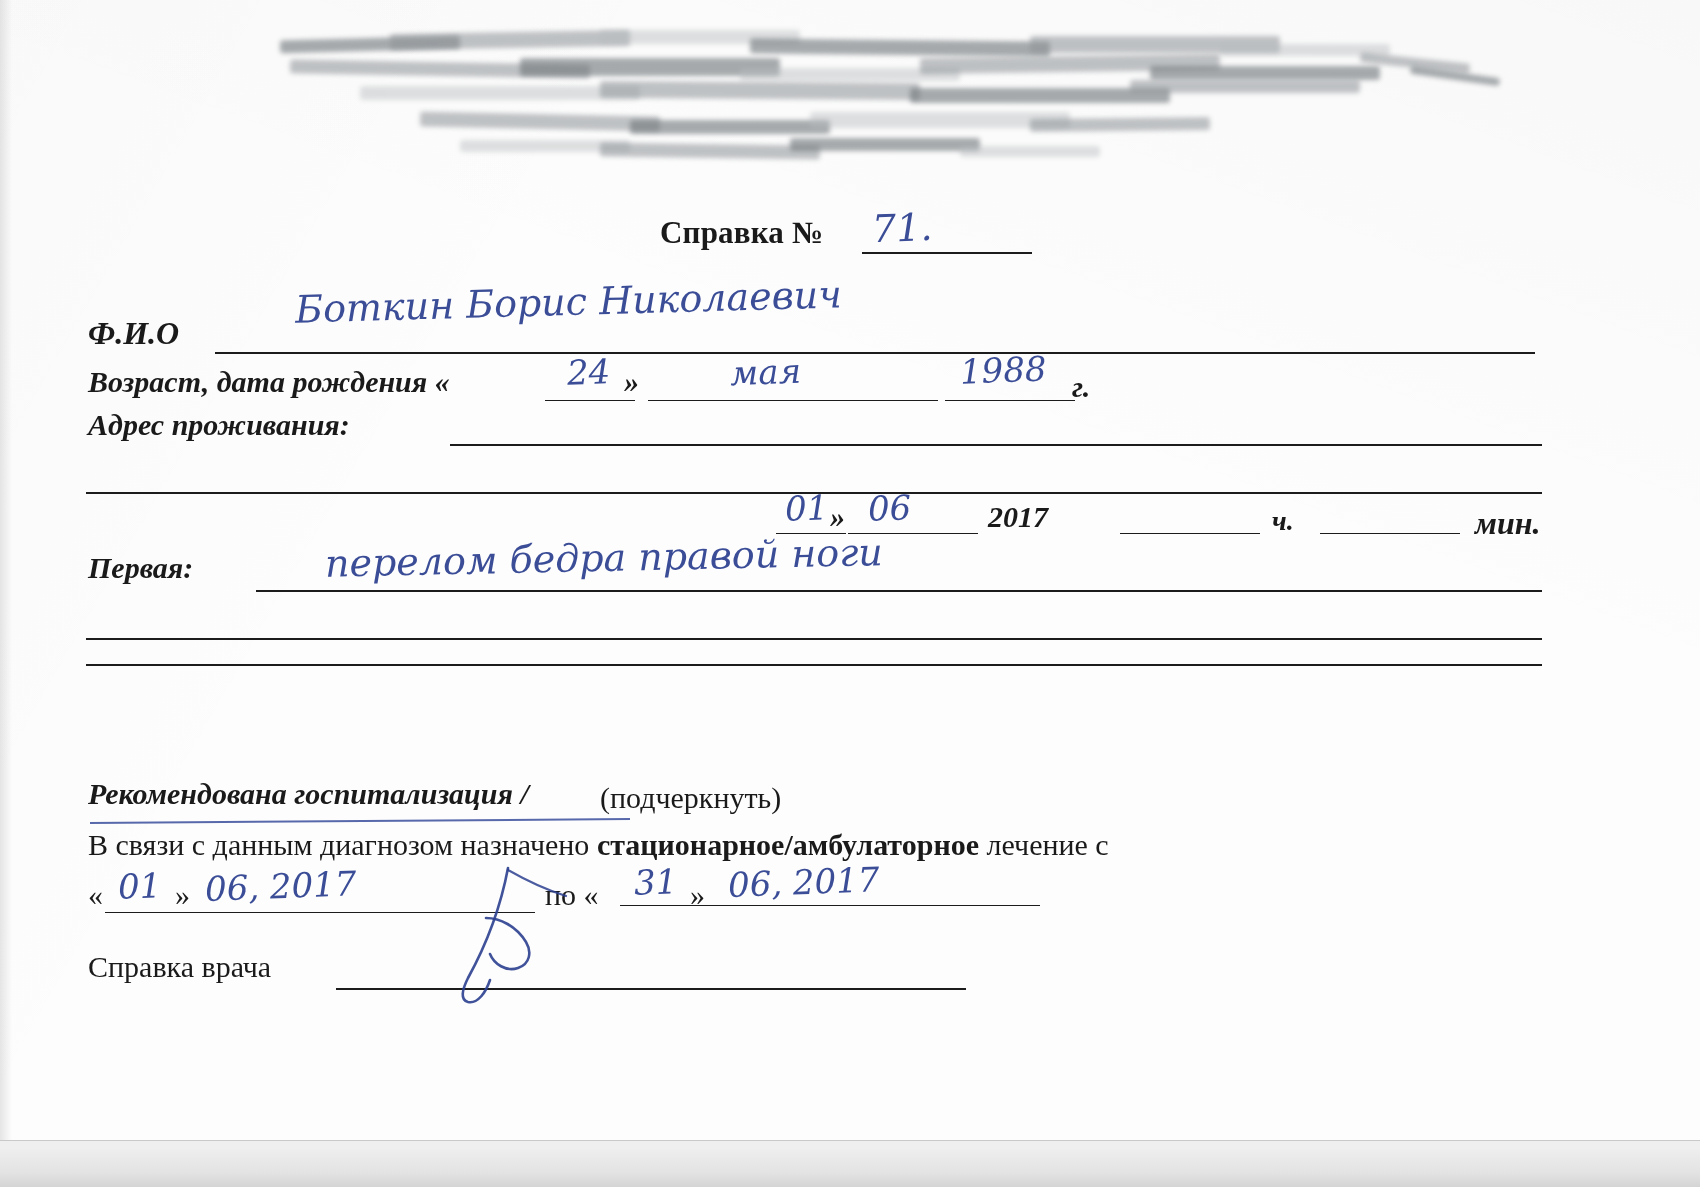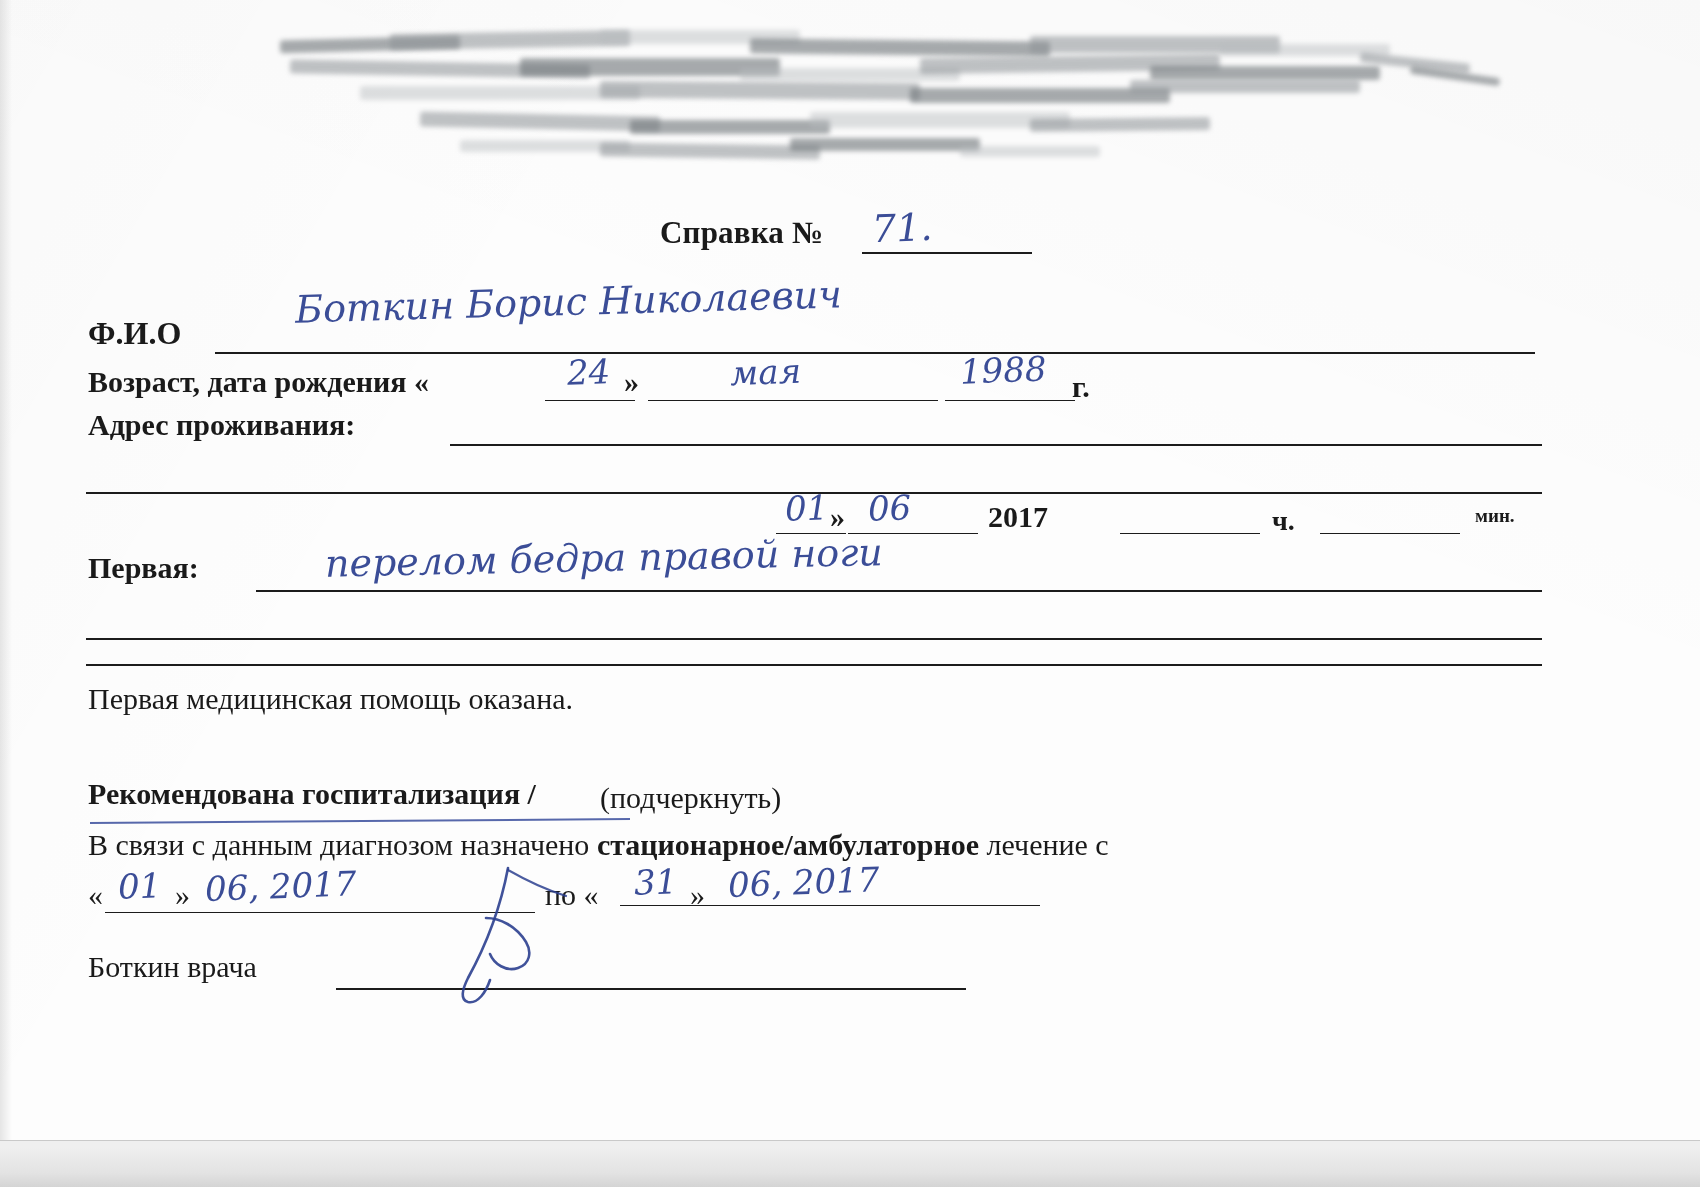"Ф.И.О" .lbl-bold { font-style: none -> italic }
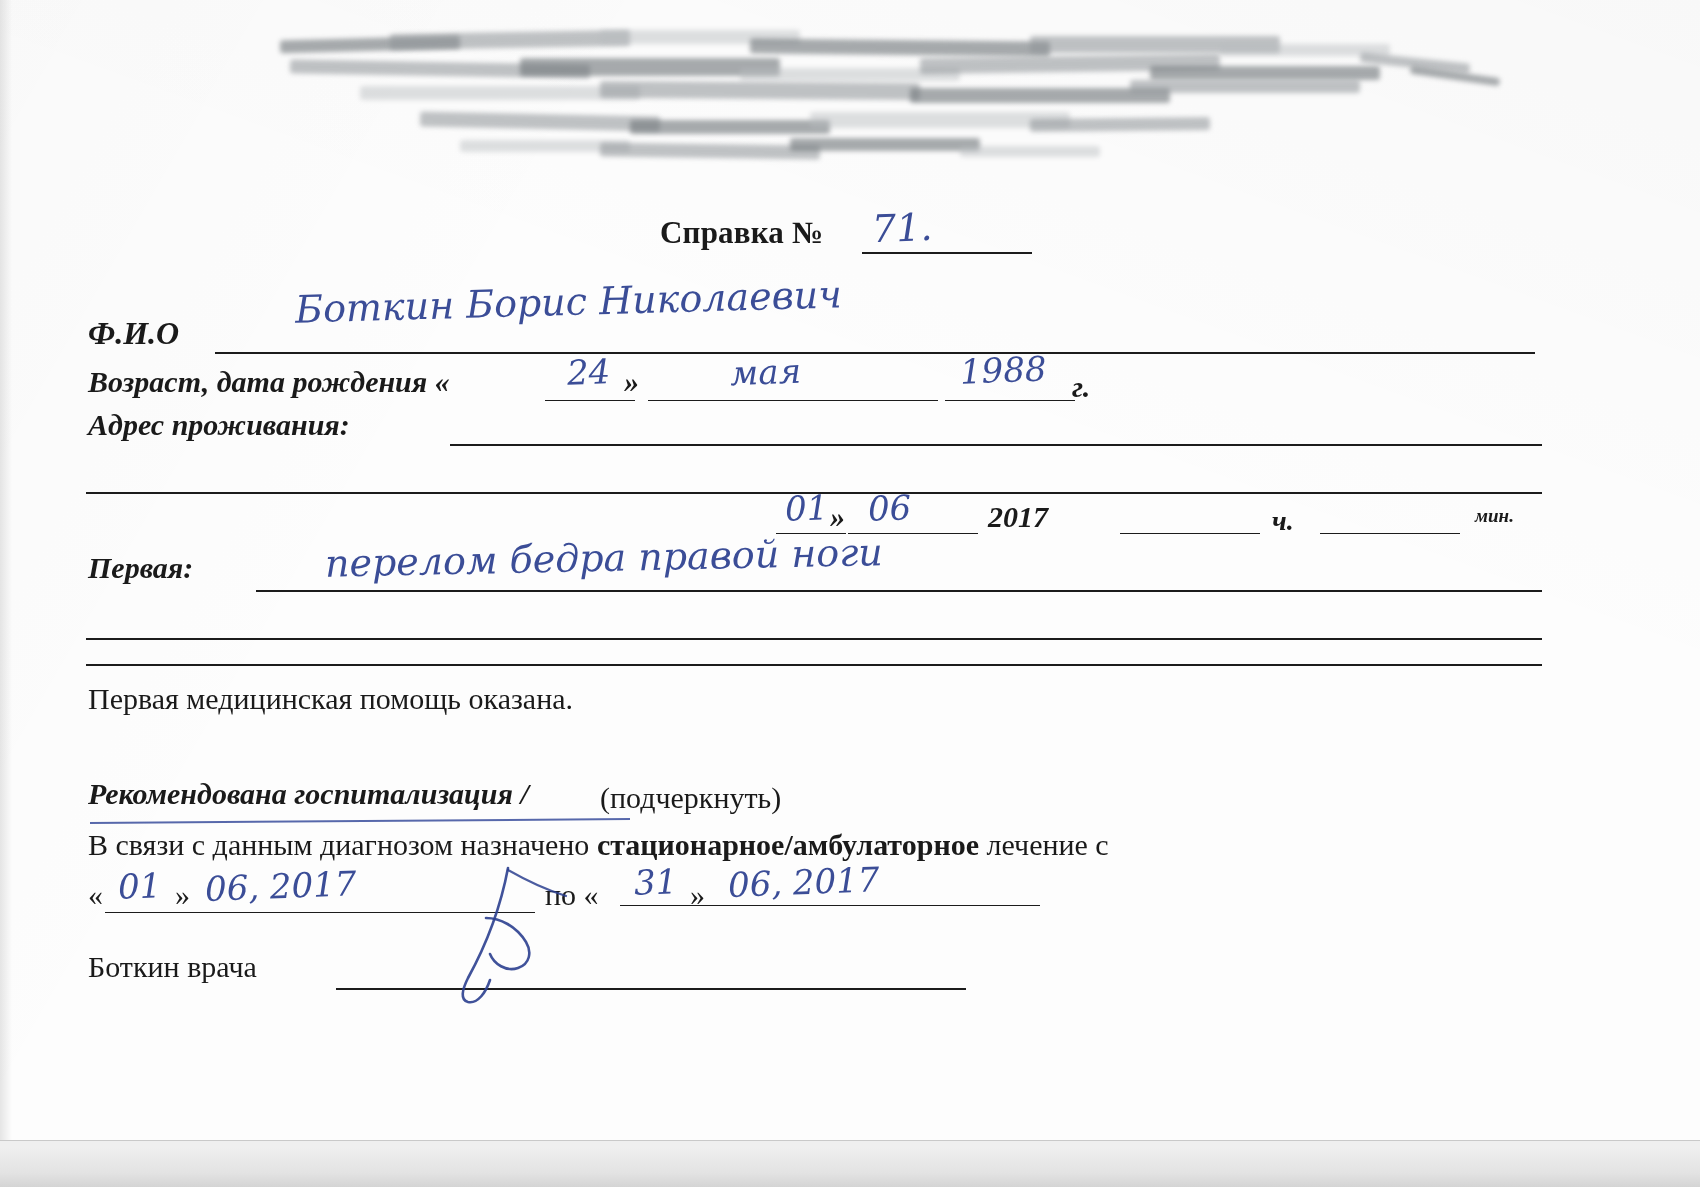"мин." div.row { font-size: 19px -> 32px }
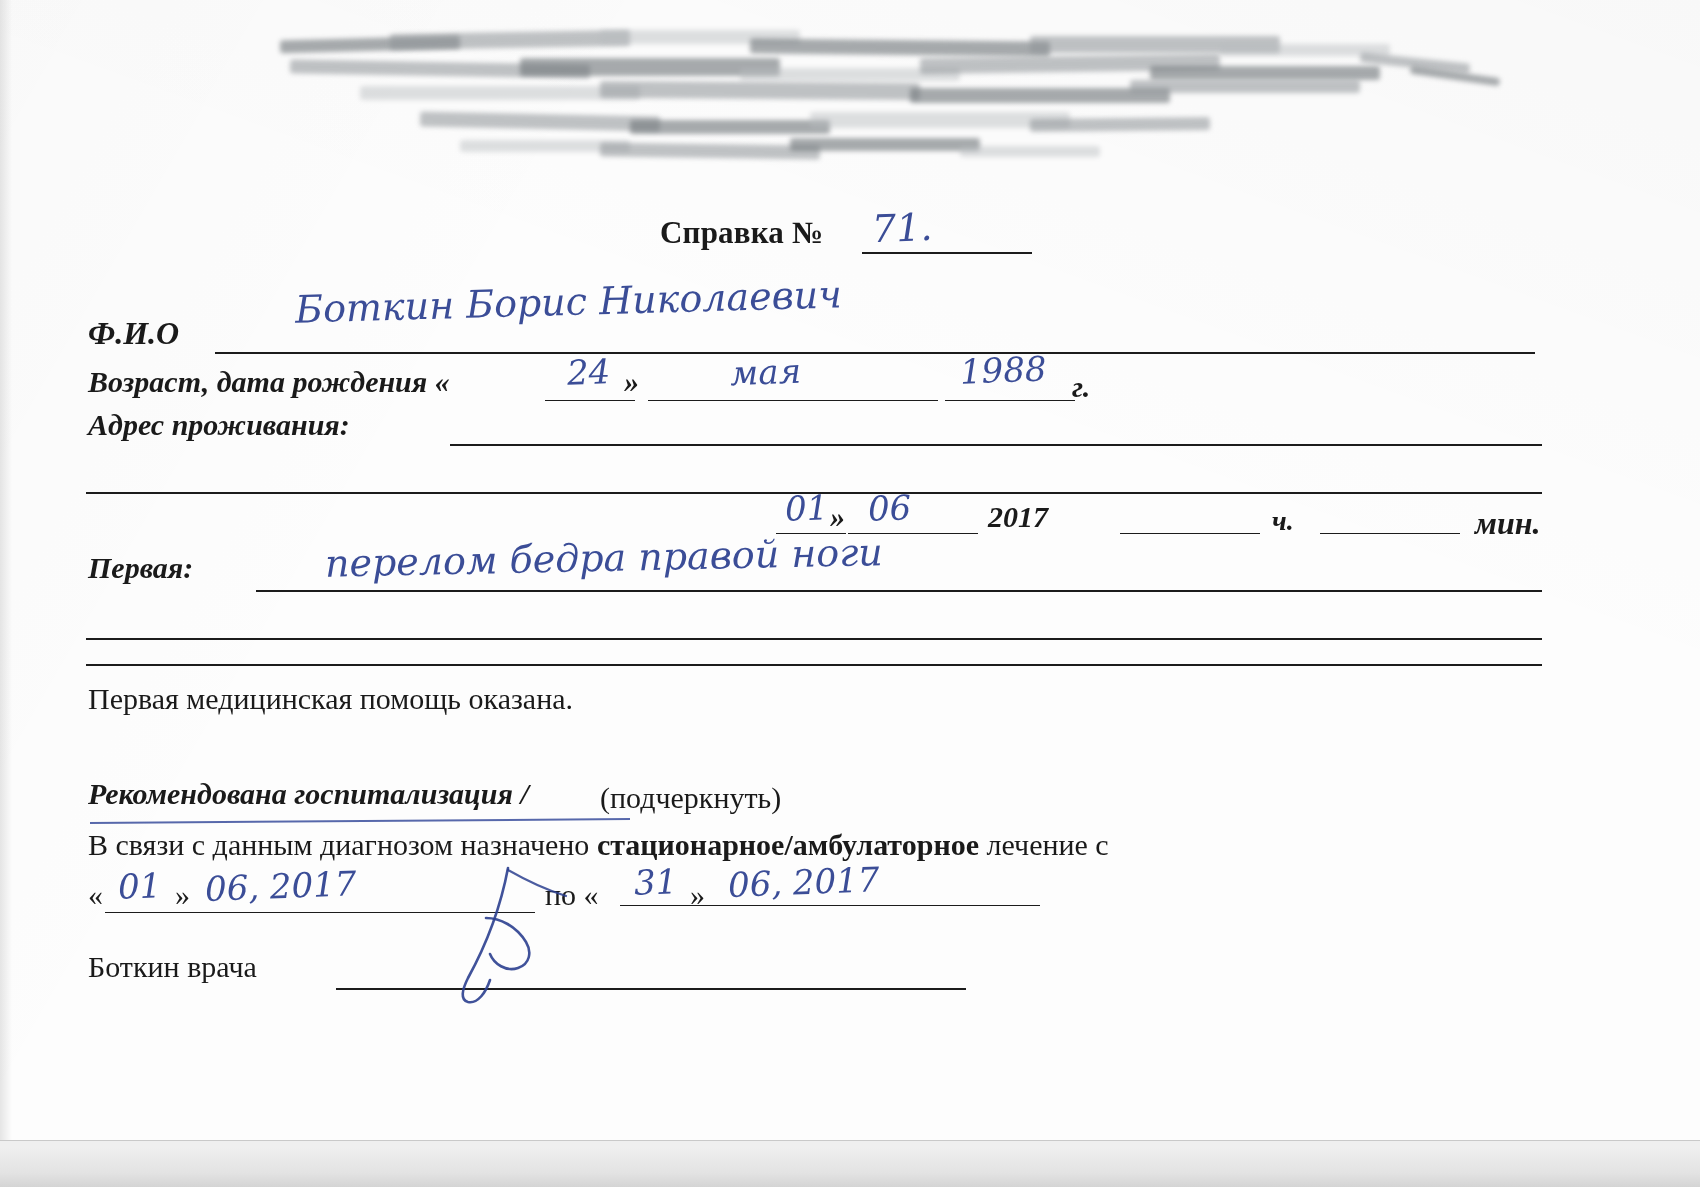"Первая медицинская помощь оказана." div.row { html: <div>Первая медицинская помощь оказана.</div> -> none }
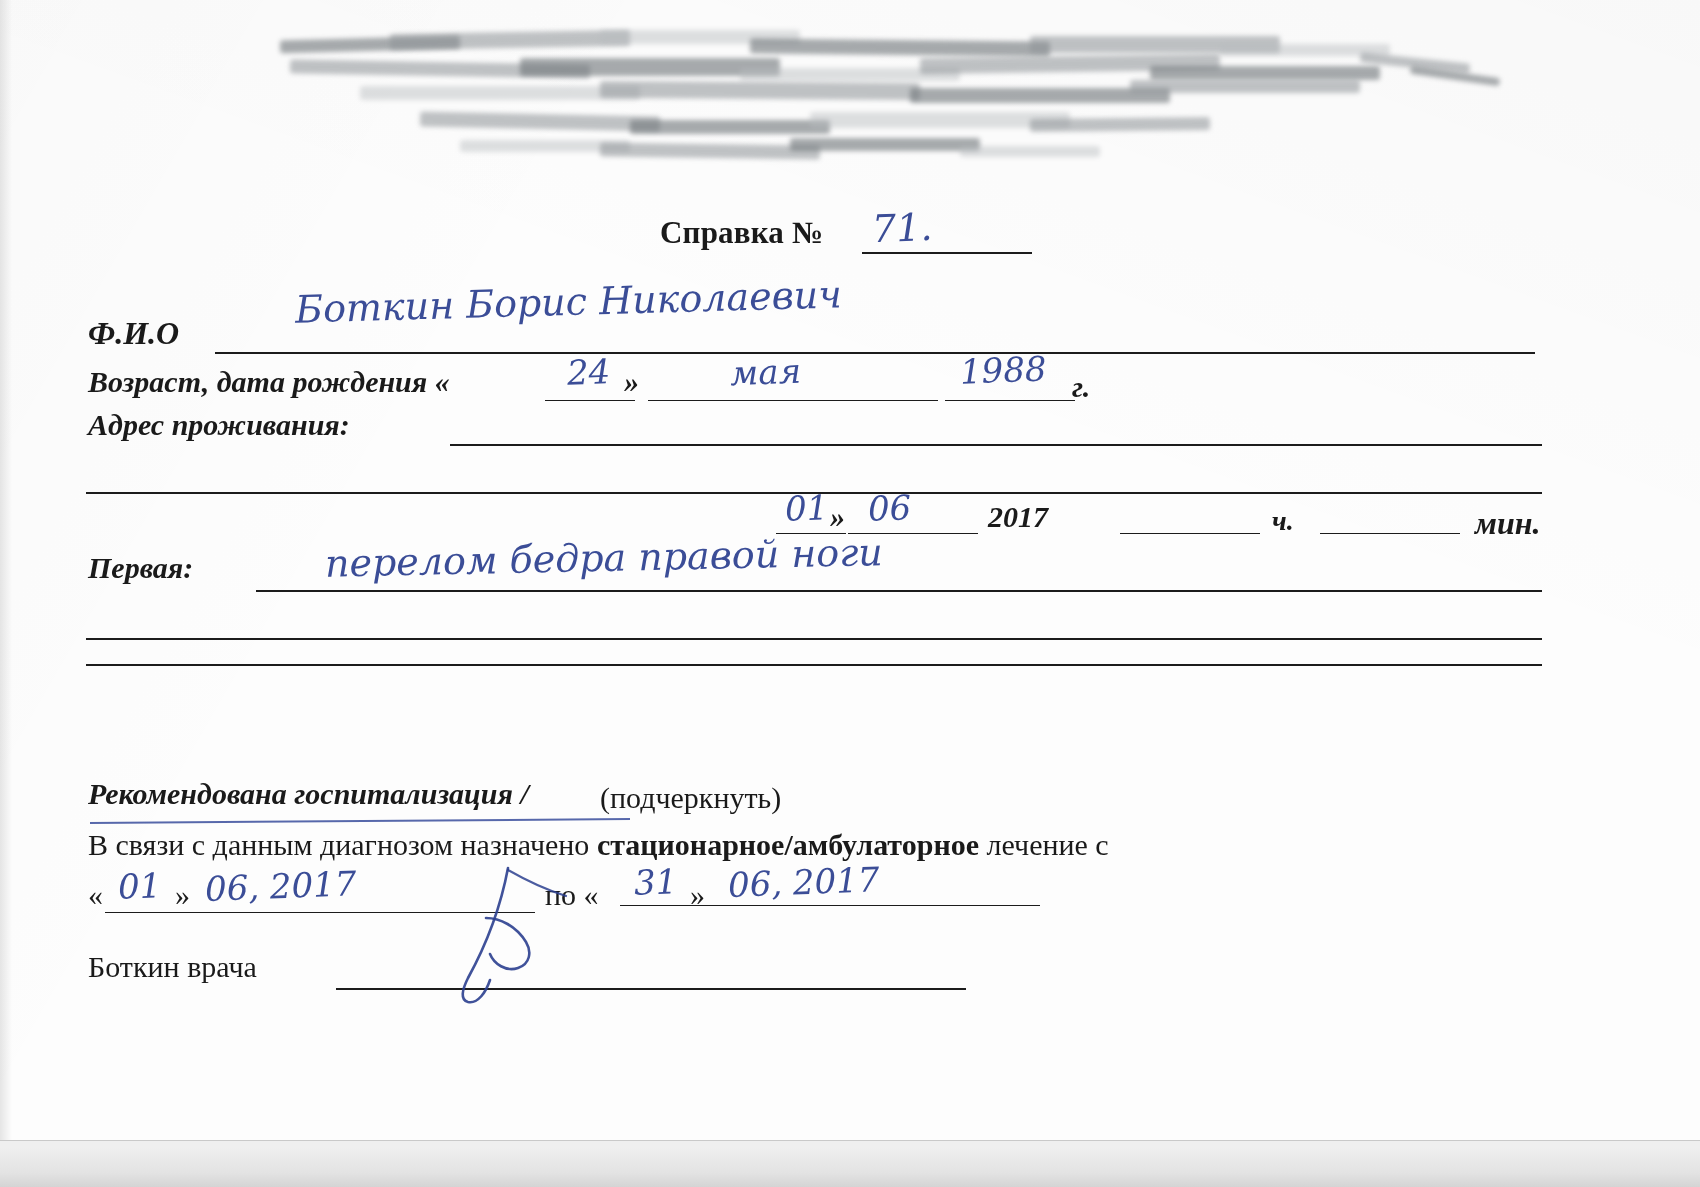"Боткин врача" div.row { text: Боткин -> Справка }
